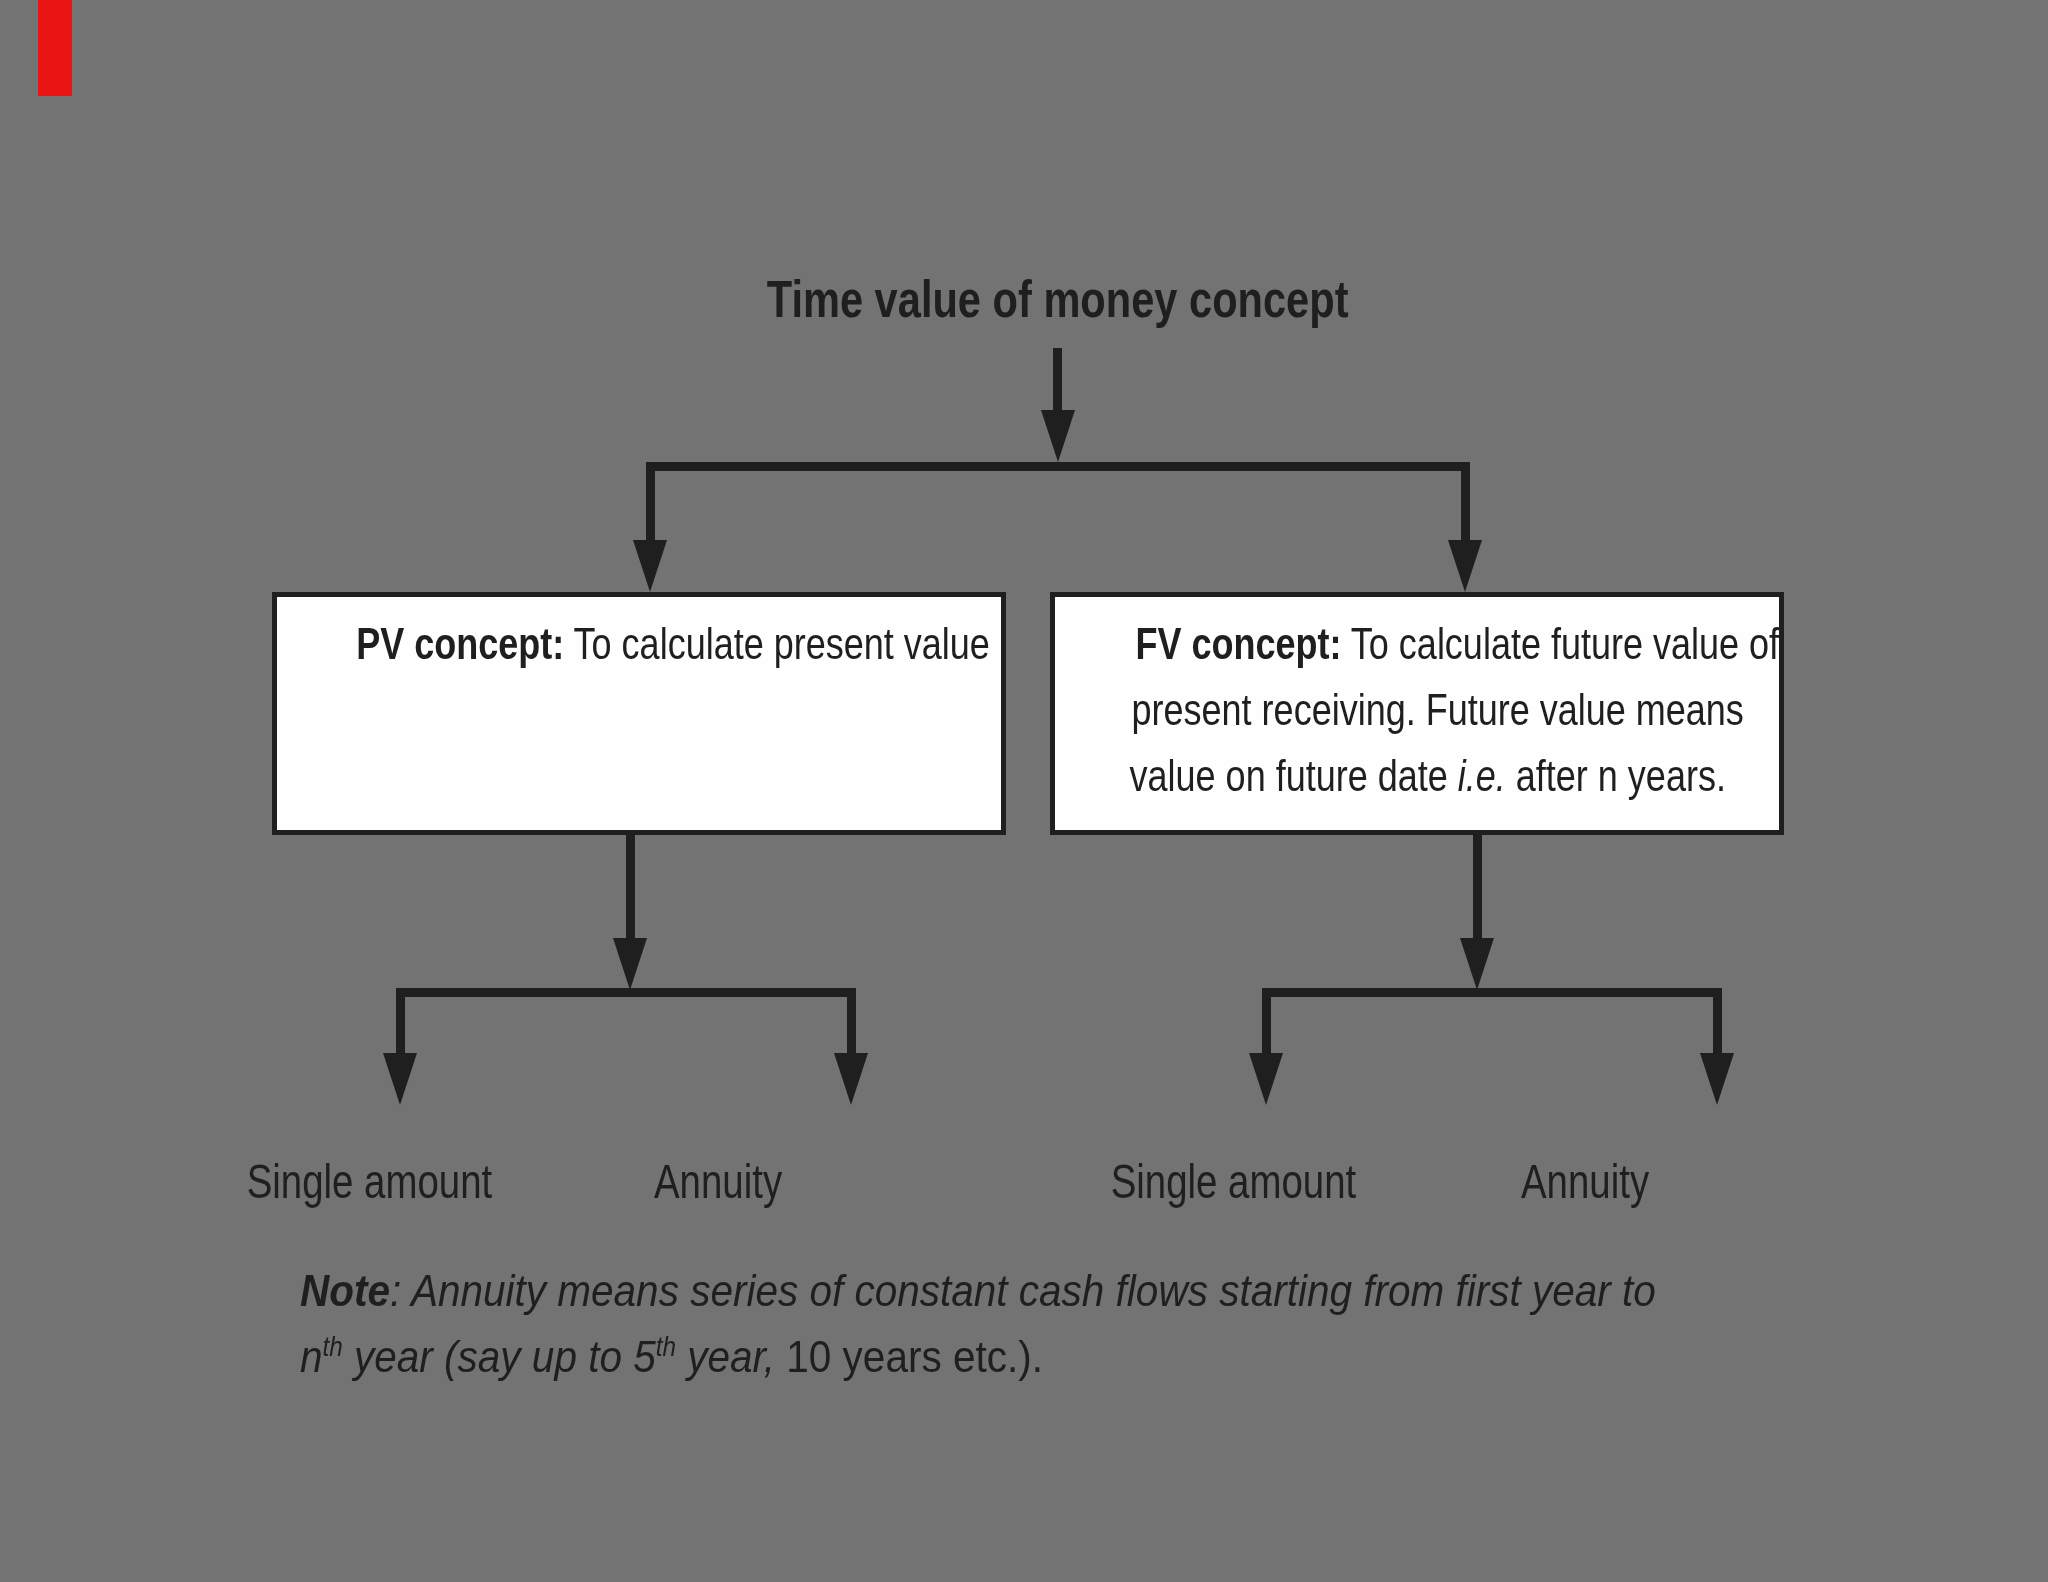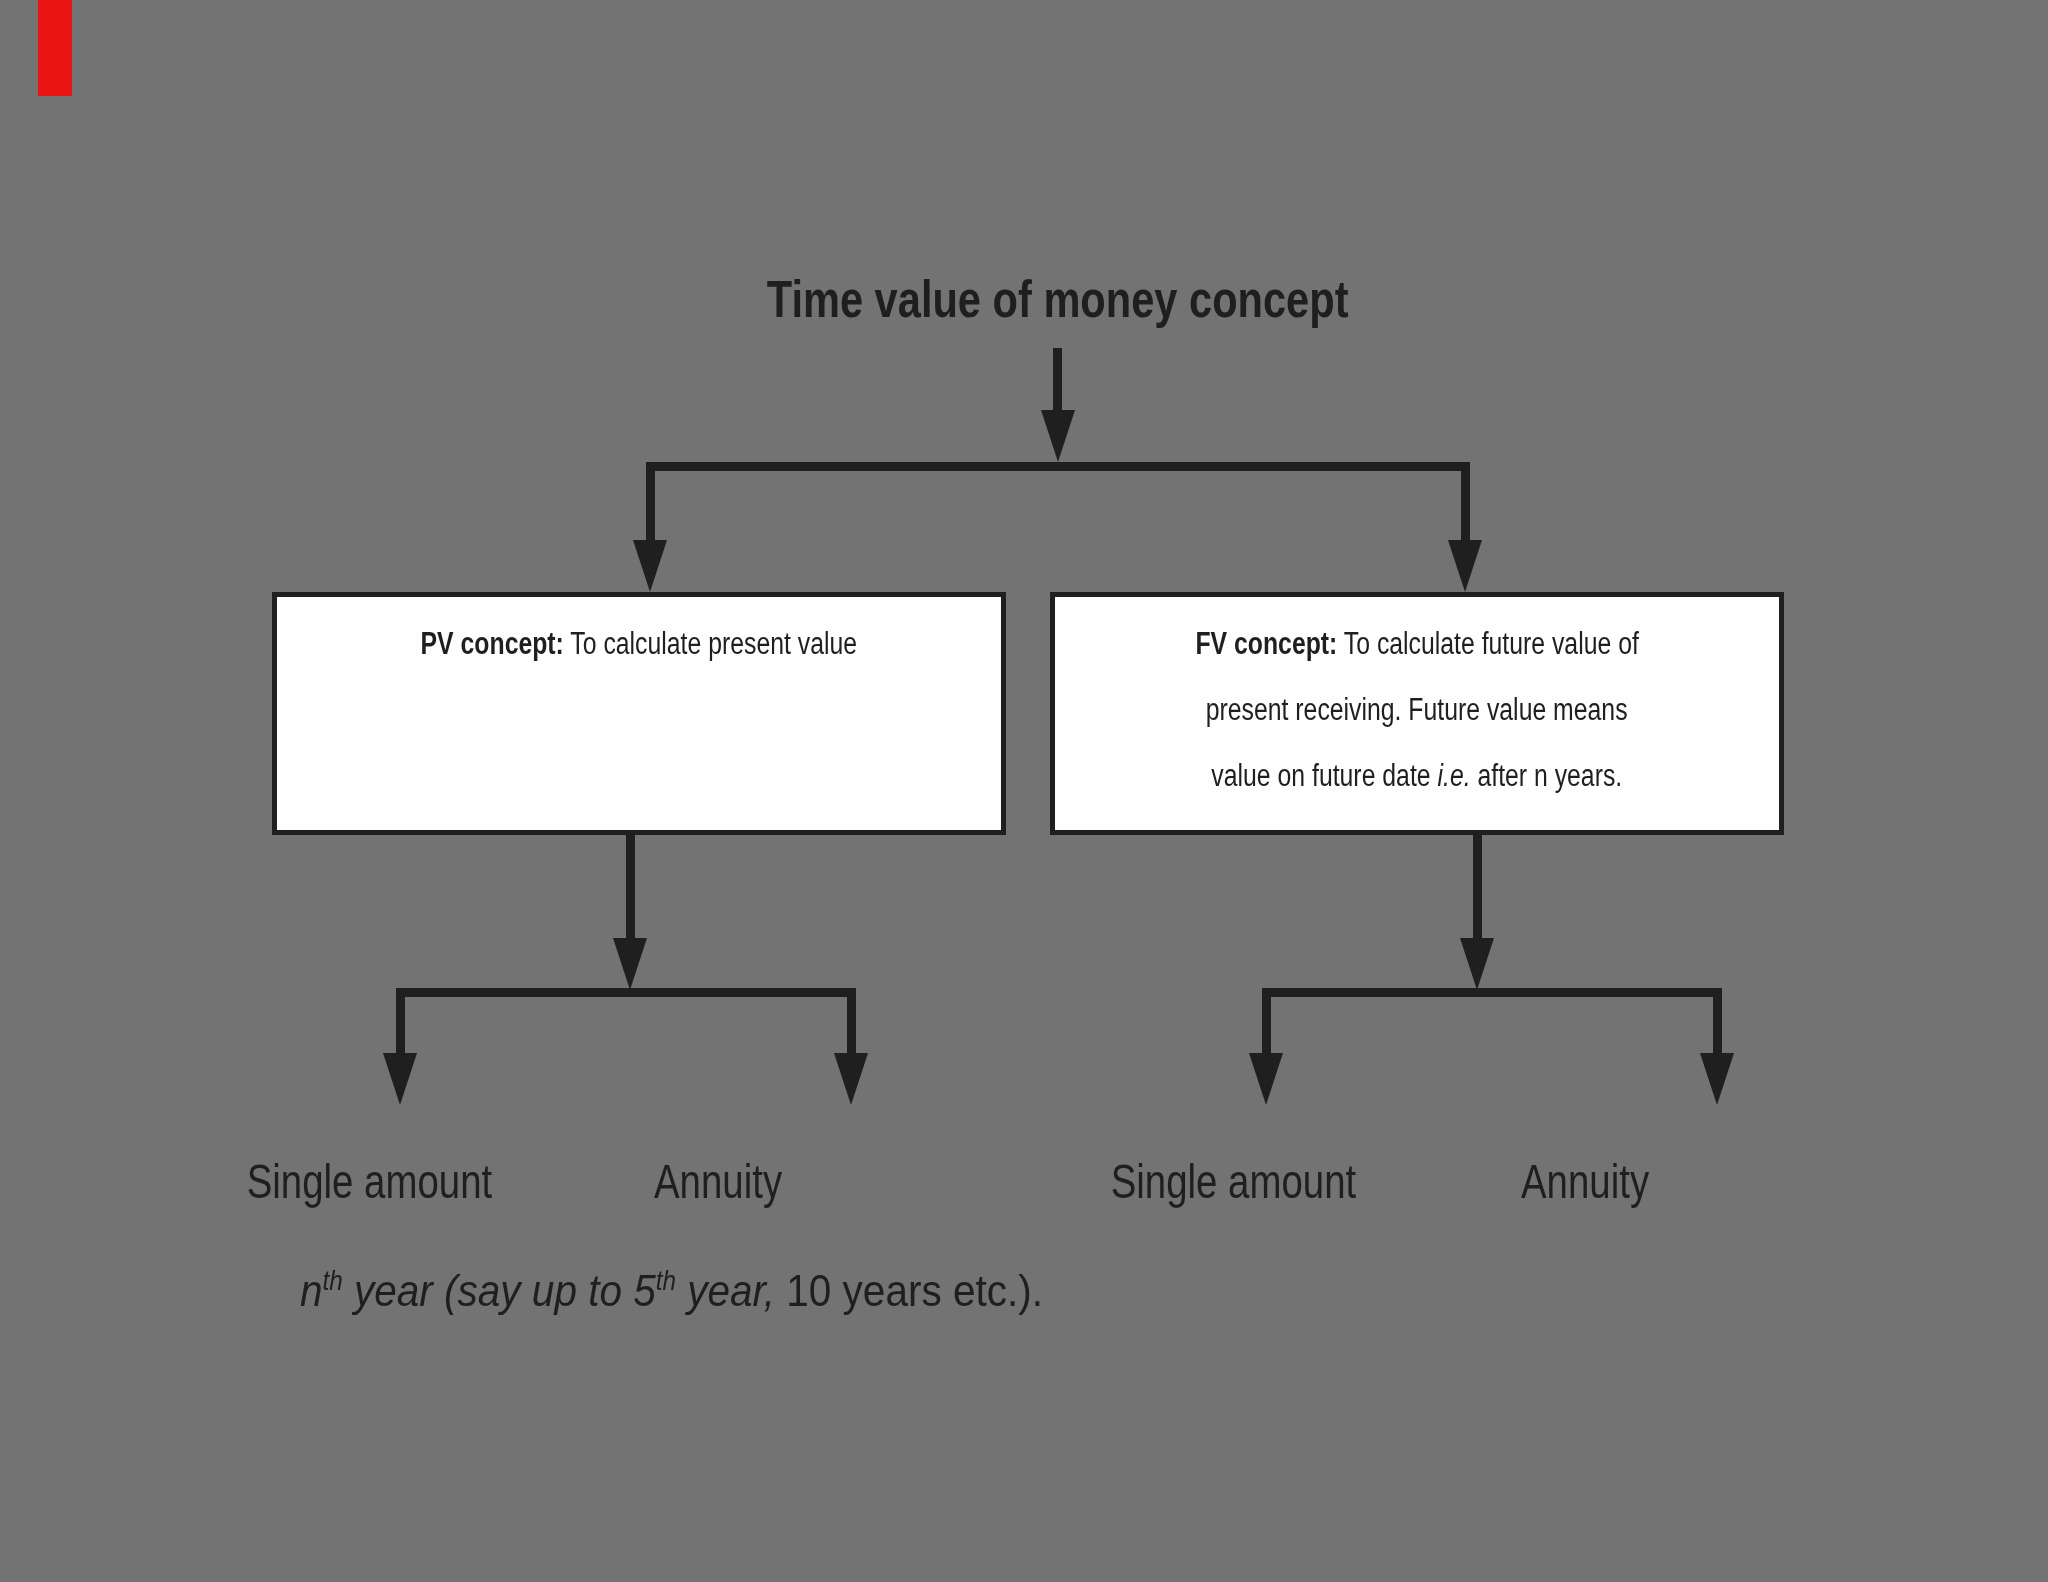"PV concept: To calculate present" .bline { font-size: 31px -> 45px }
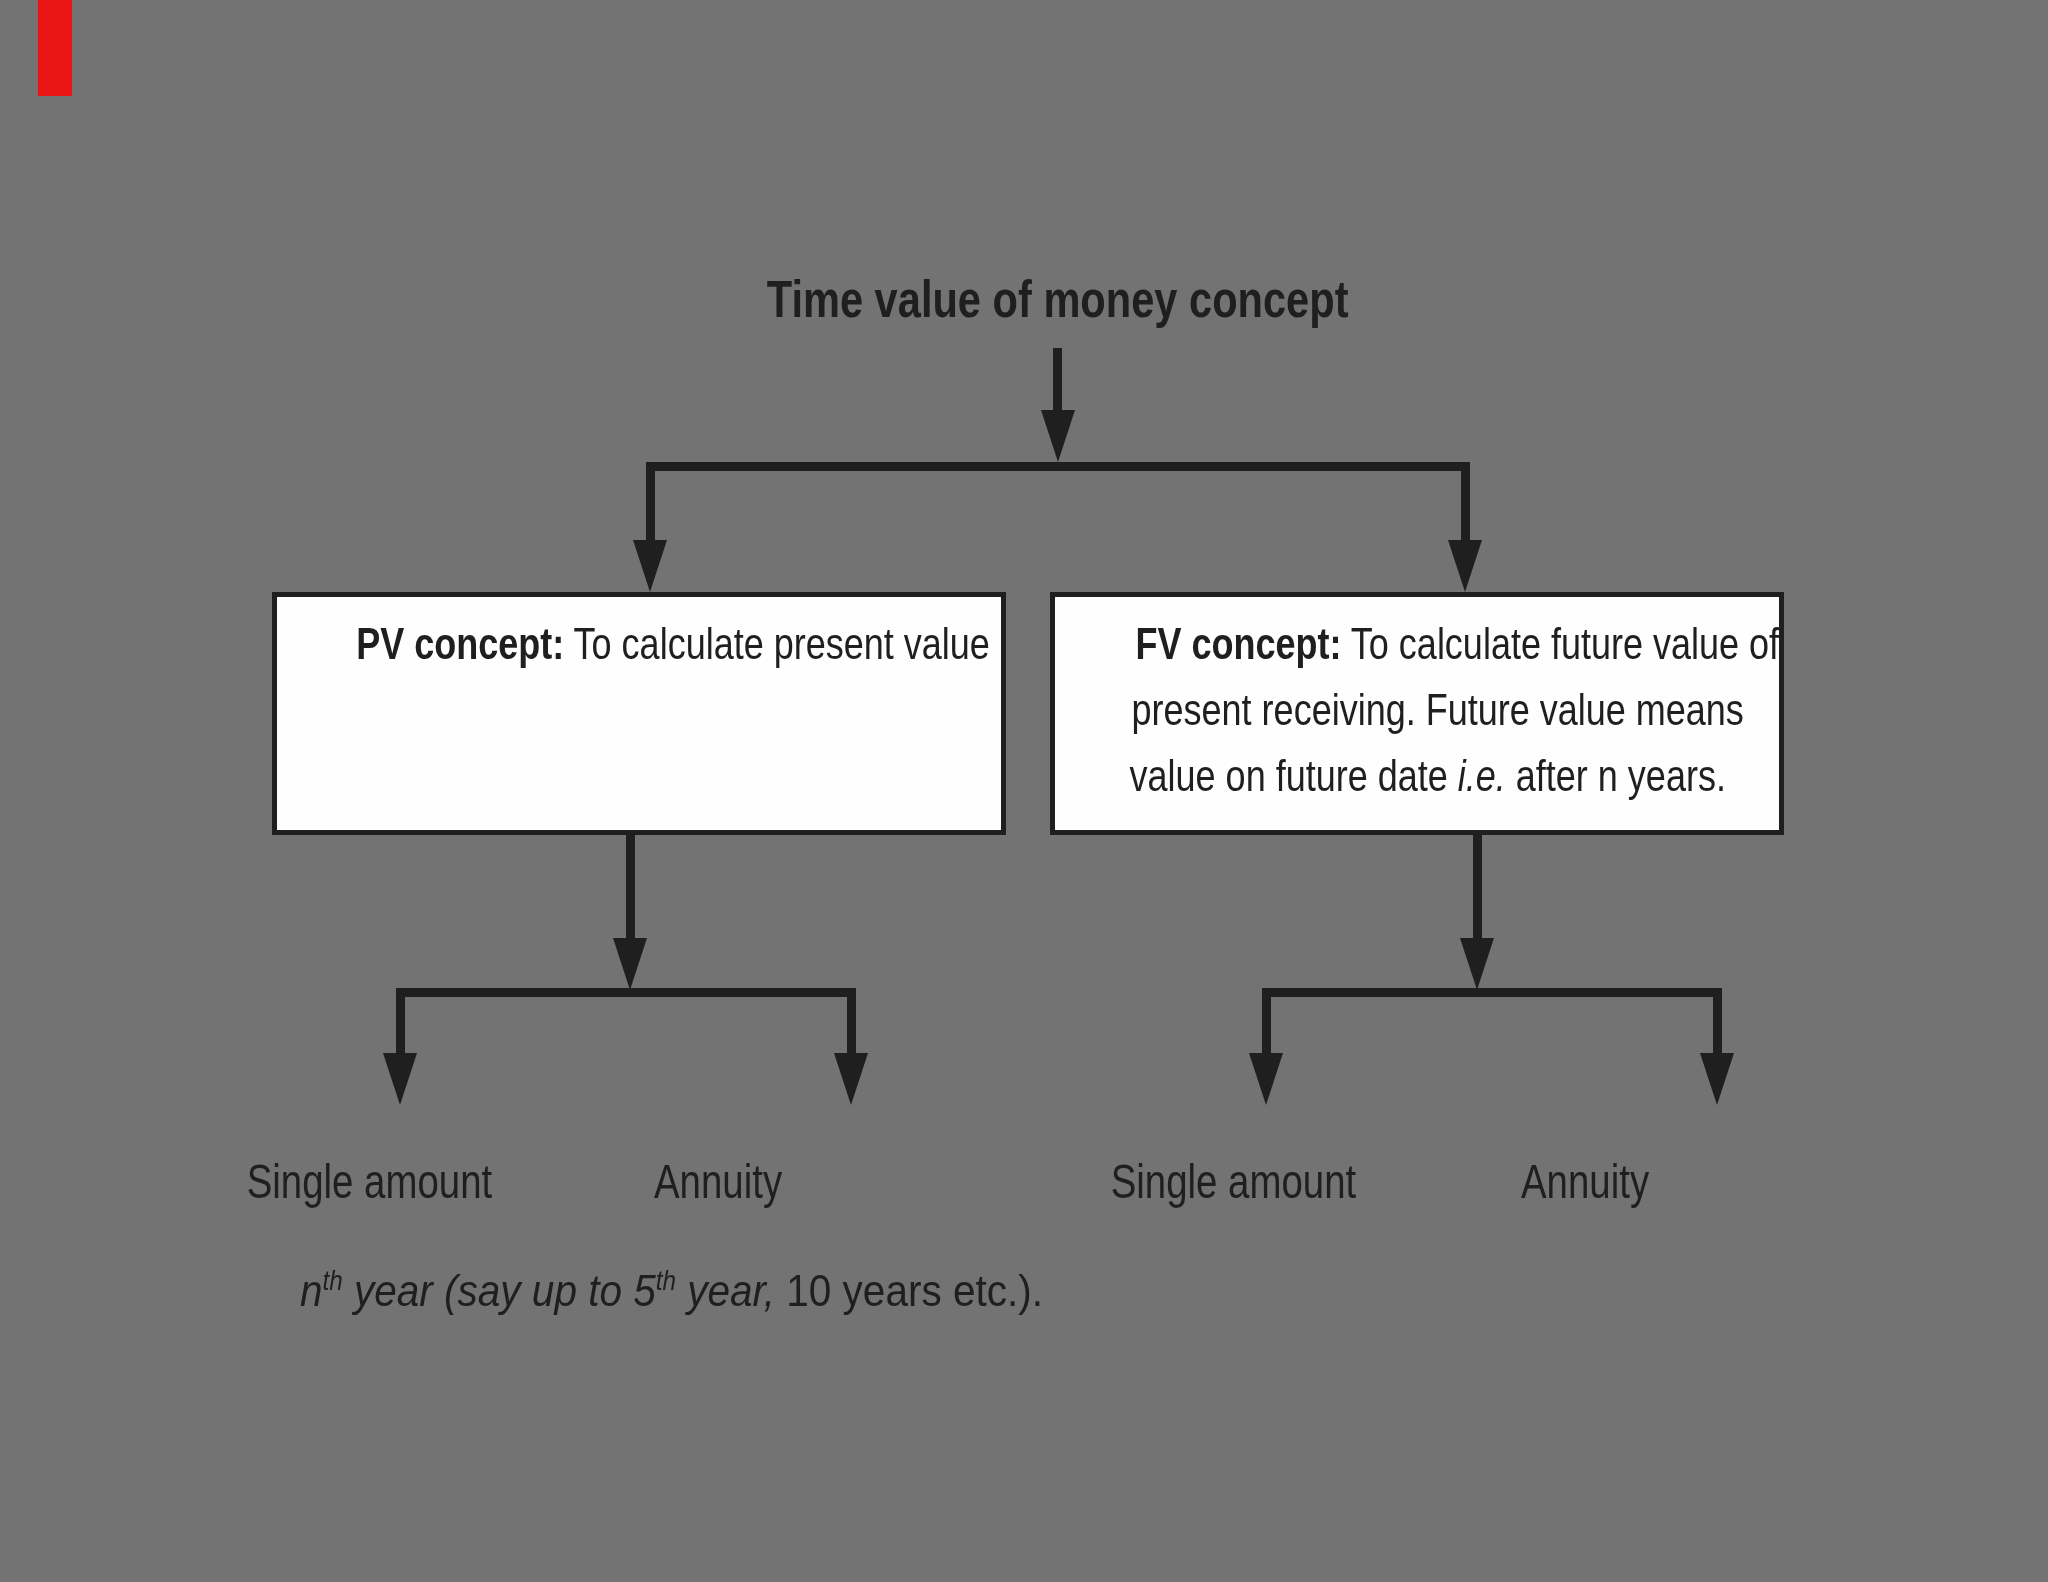"Note: Annuity means series of" div { html: none -> <div><span><b>Note</b><span>: Annuity means series of constant cash flows starting from first year to</span></span></div> }
